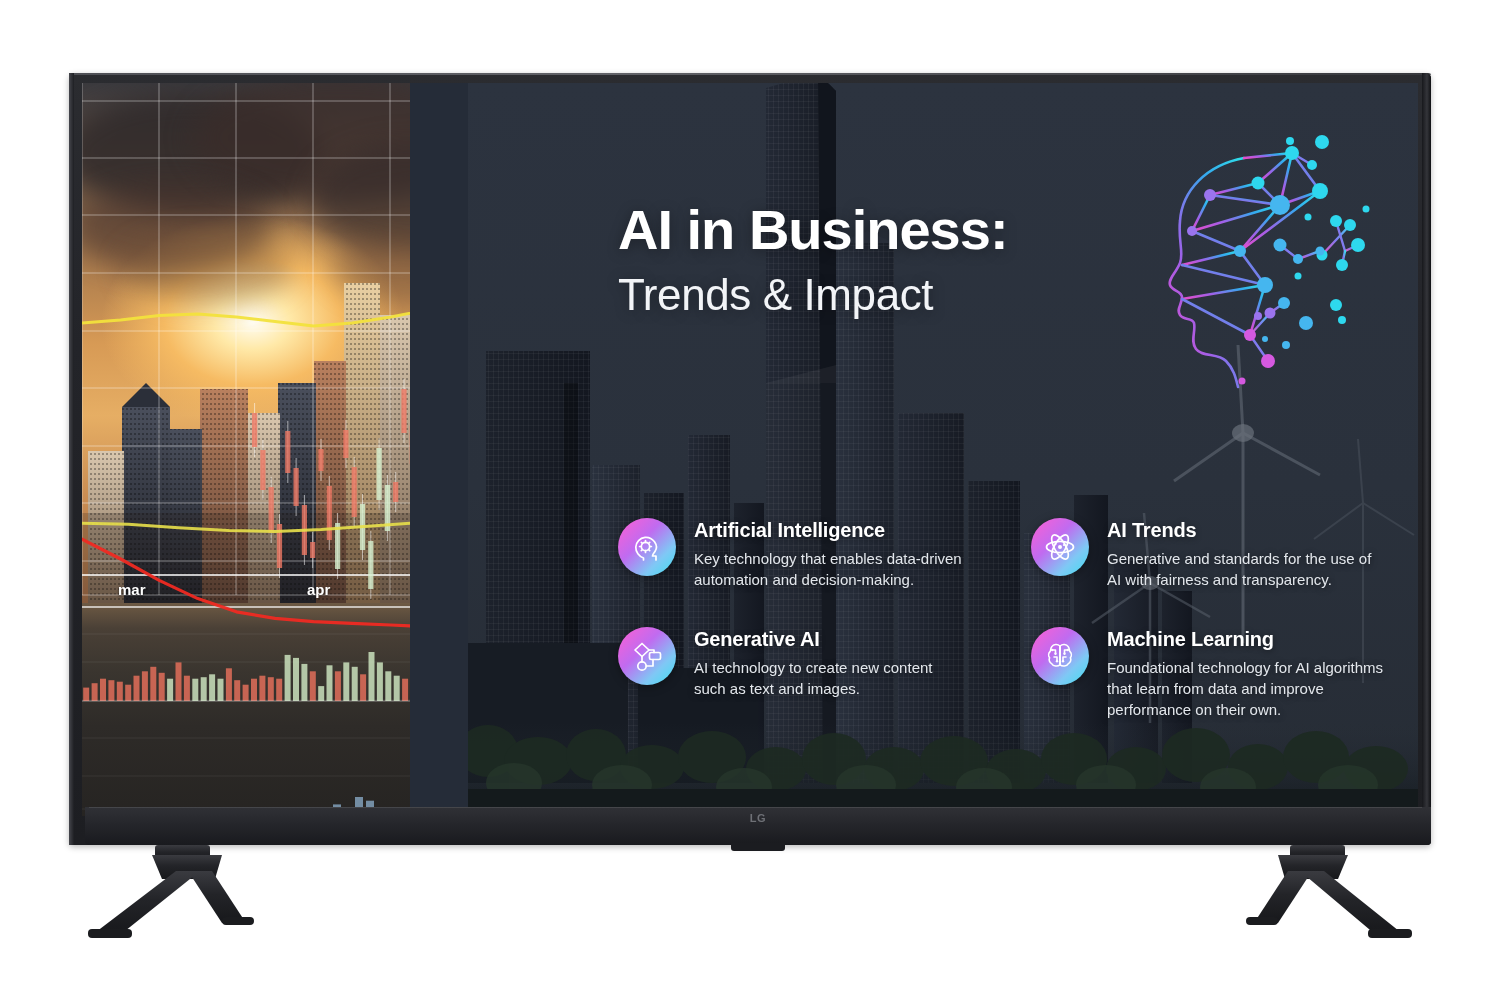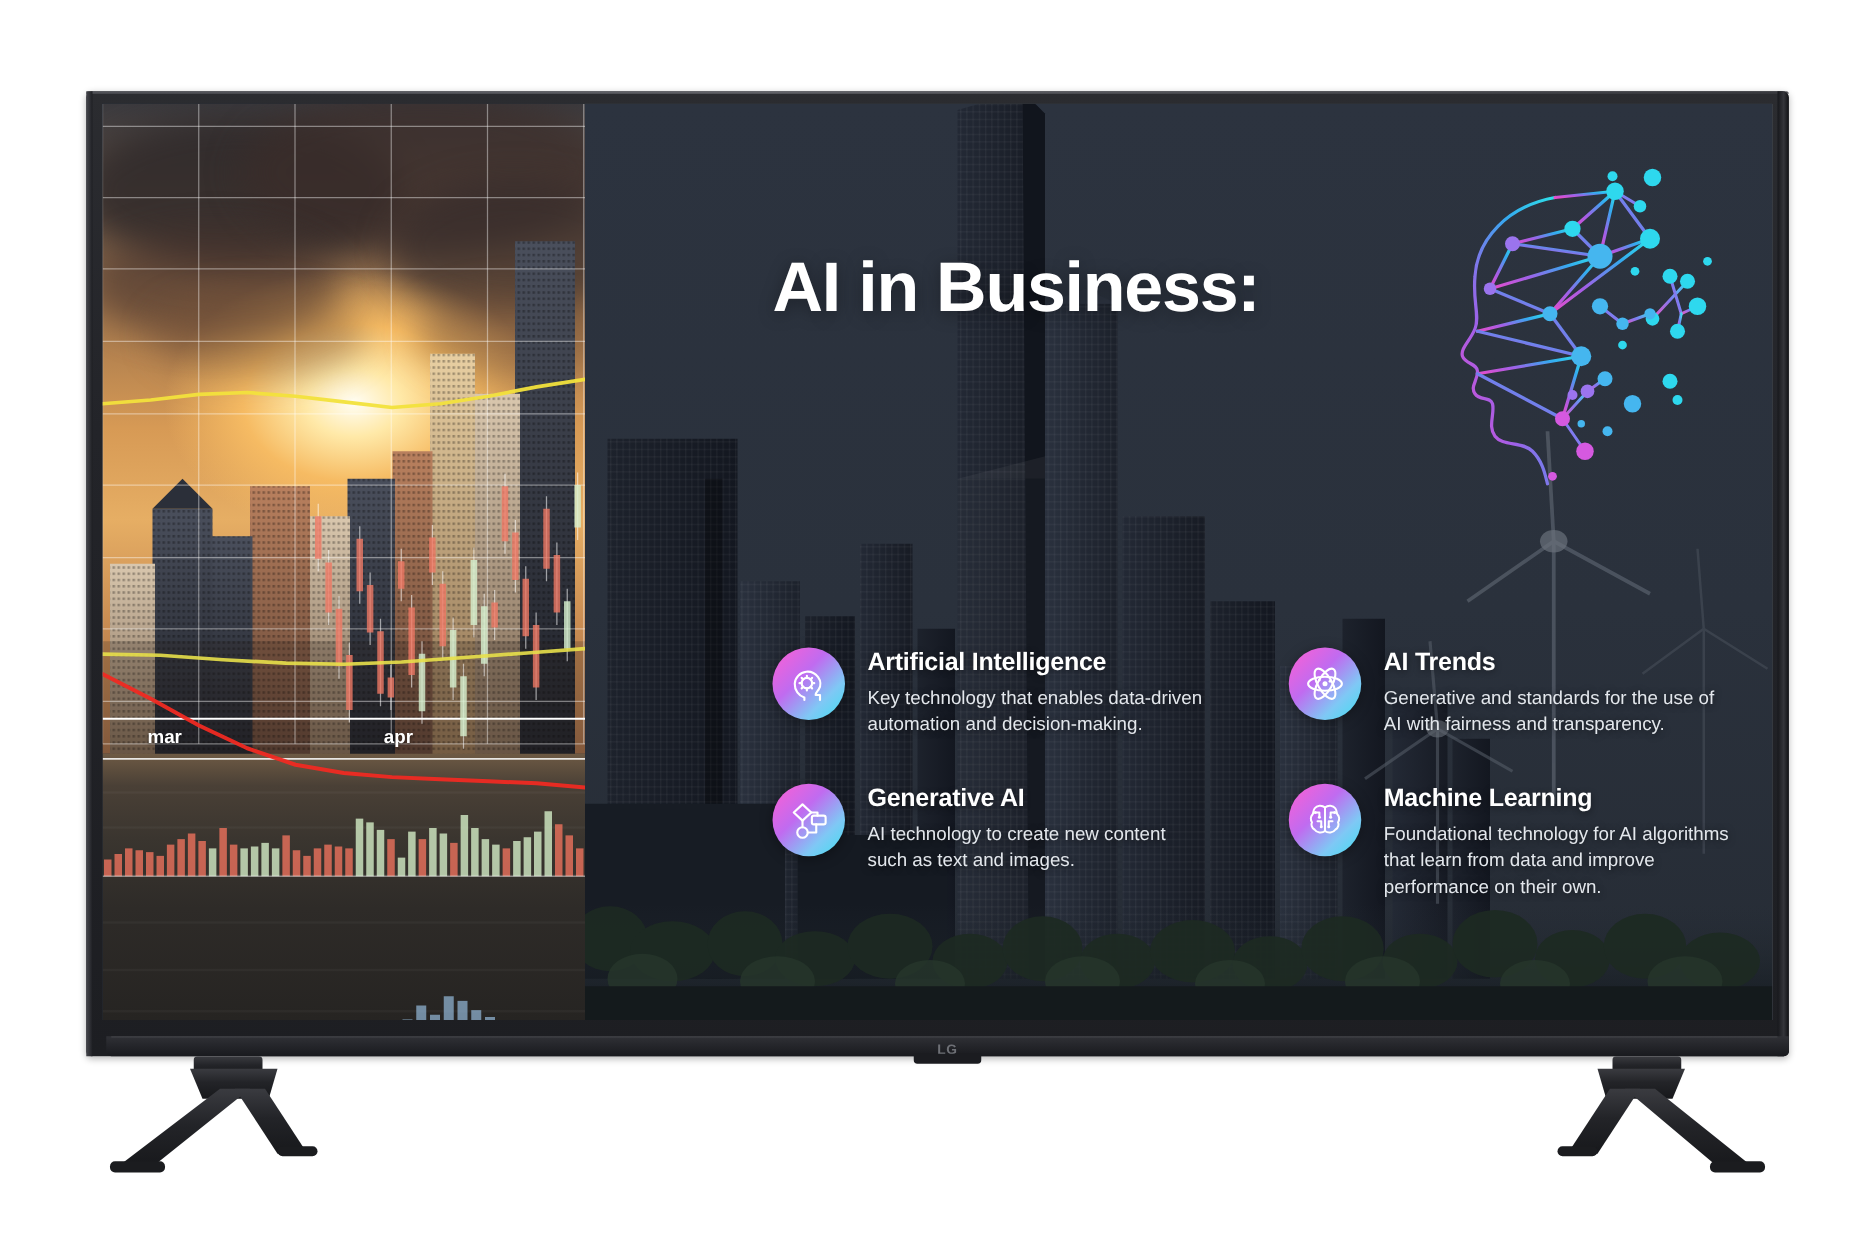"Trends & Impact" div.title-sub { html: none -> <div>Trends &amp; Impact</div> }
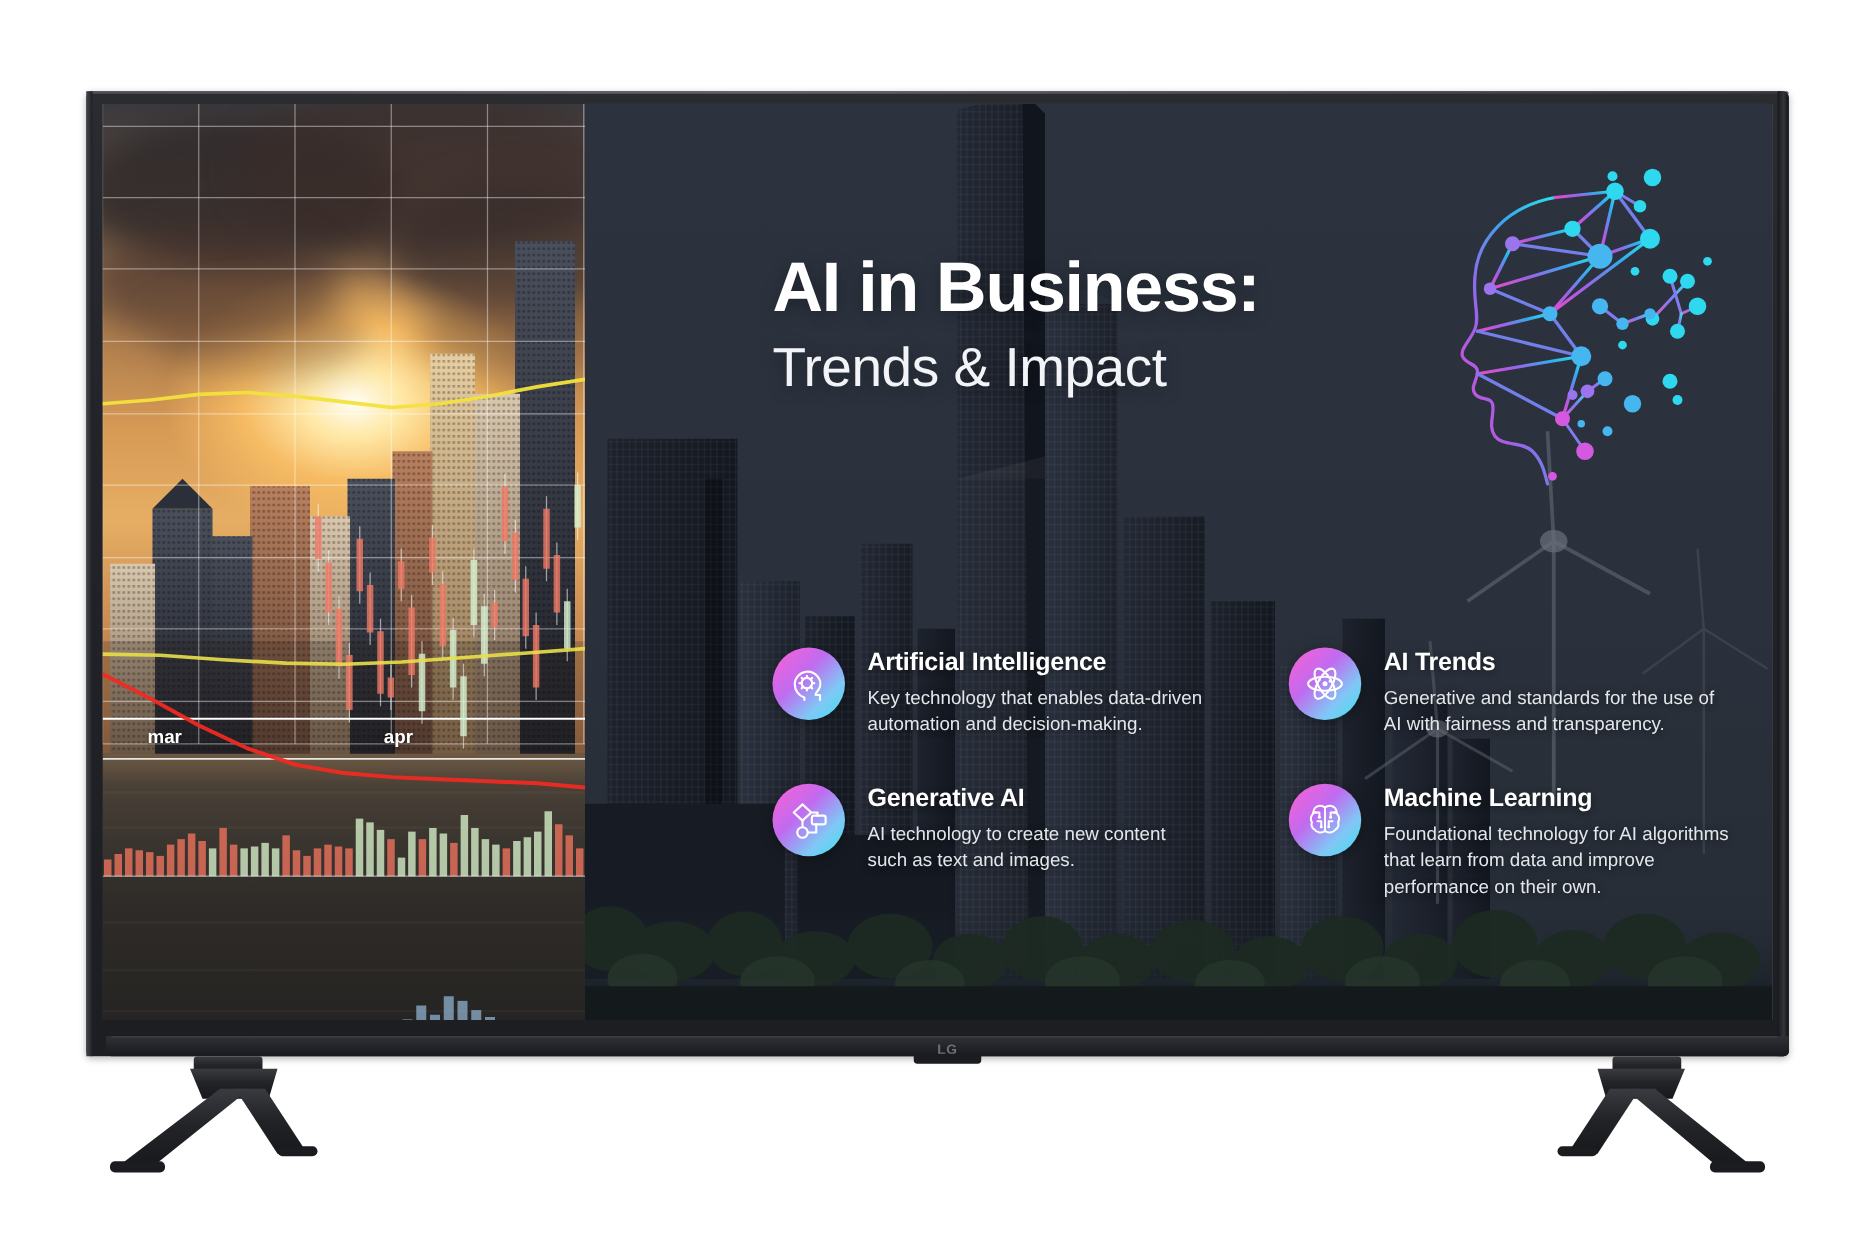"mar" #photo { width: 386px -> 328px }
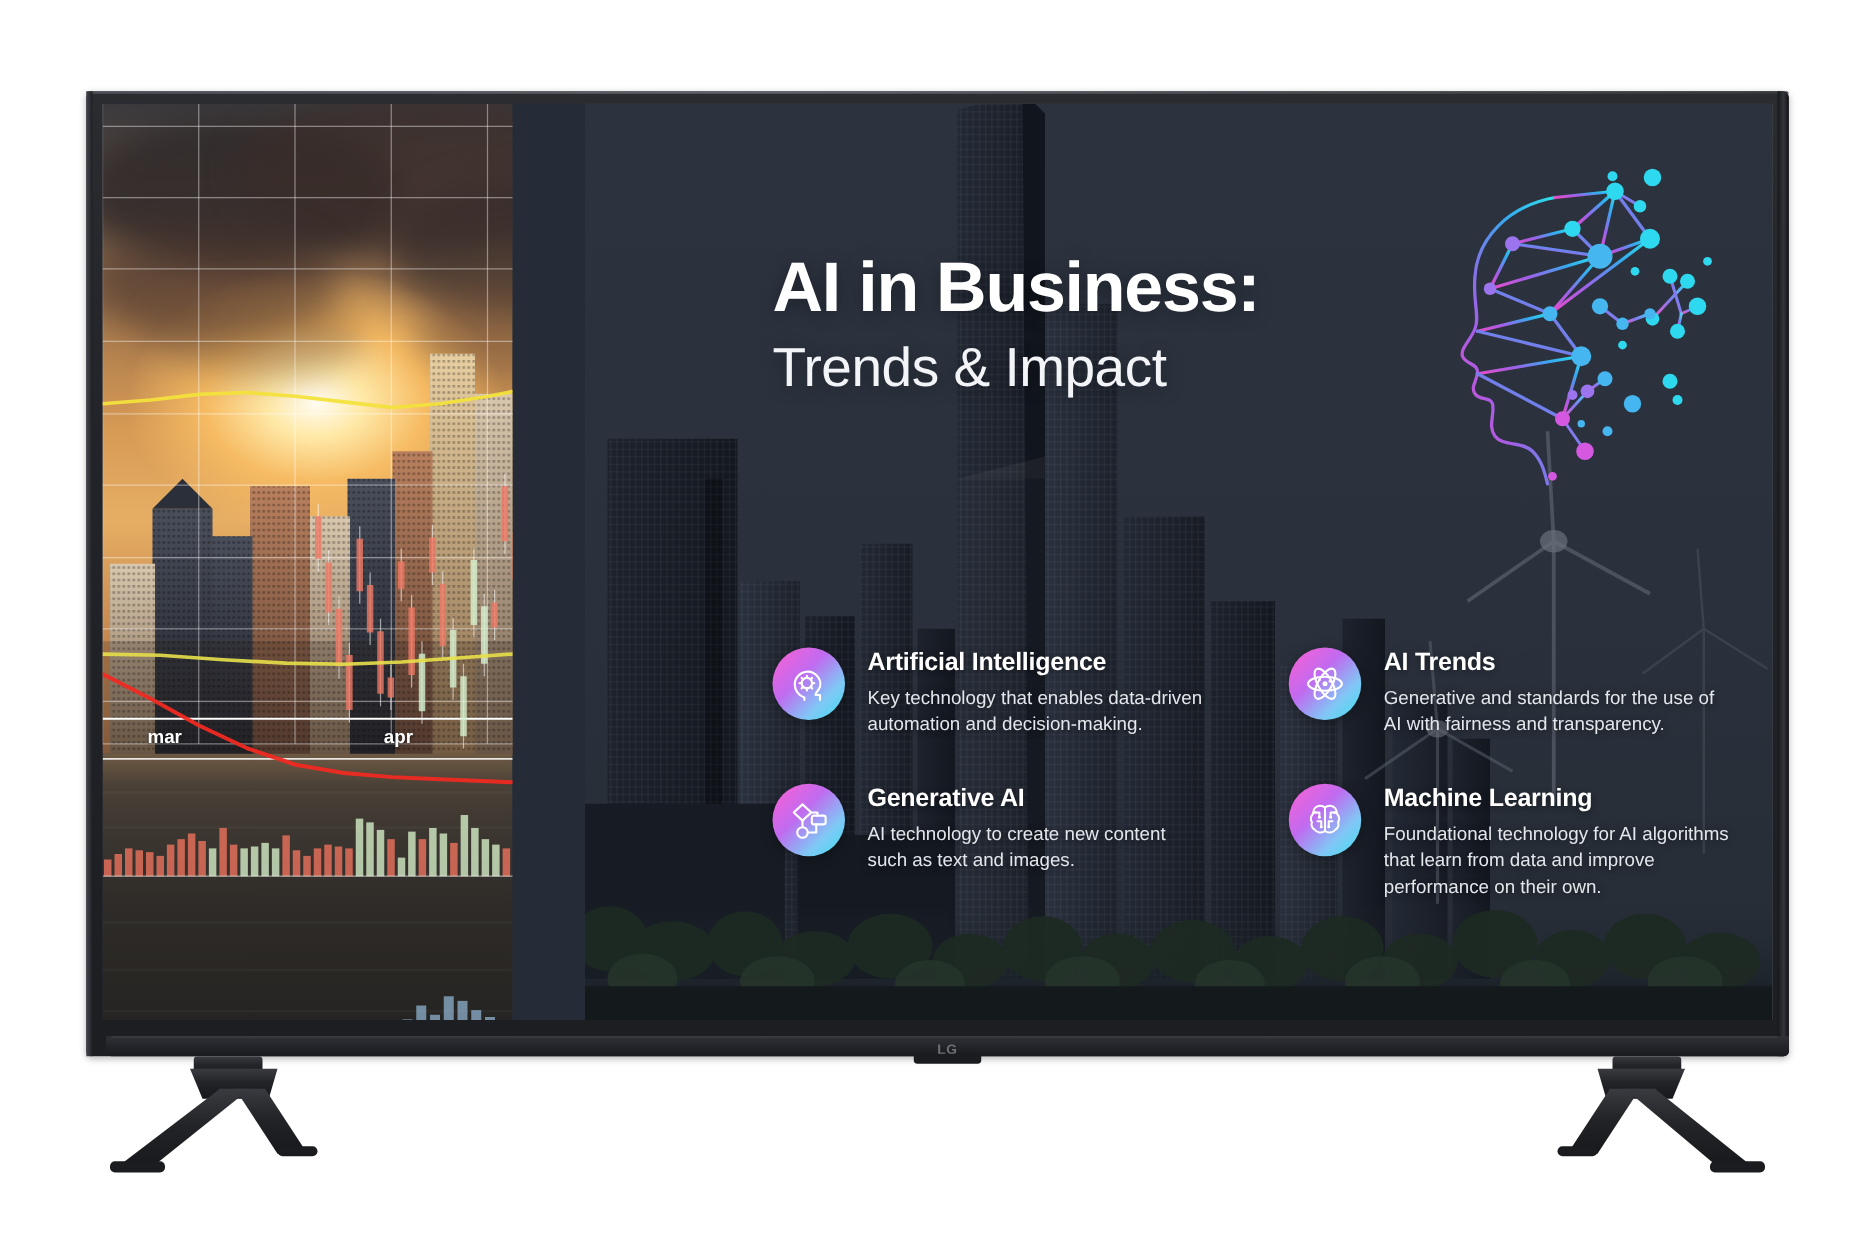"LG" .tv-chin { height: 16px -> 38px }
